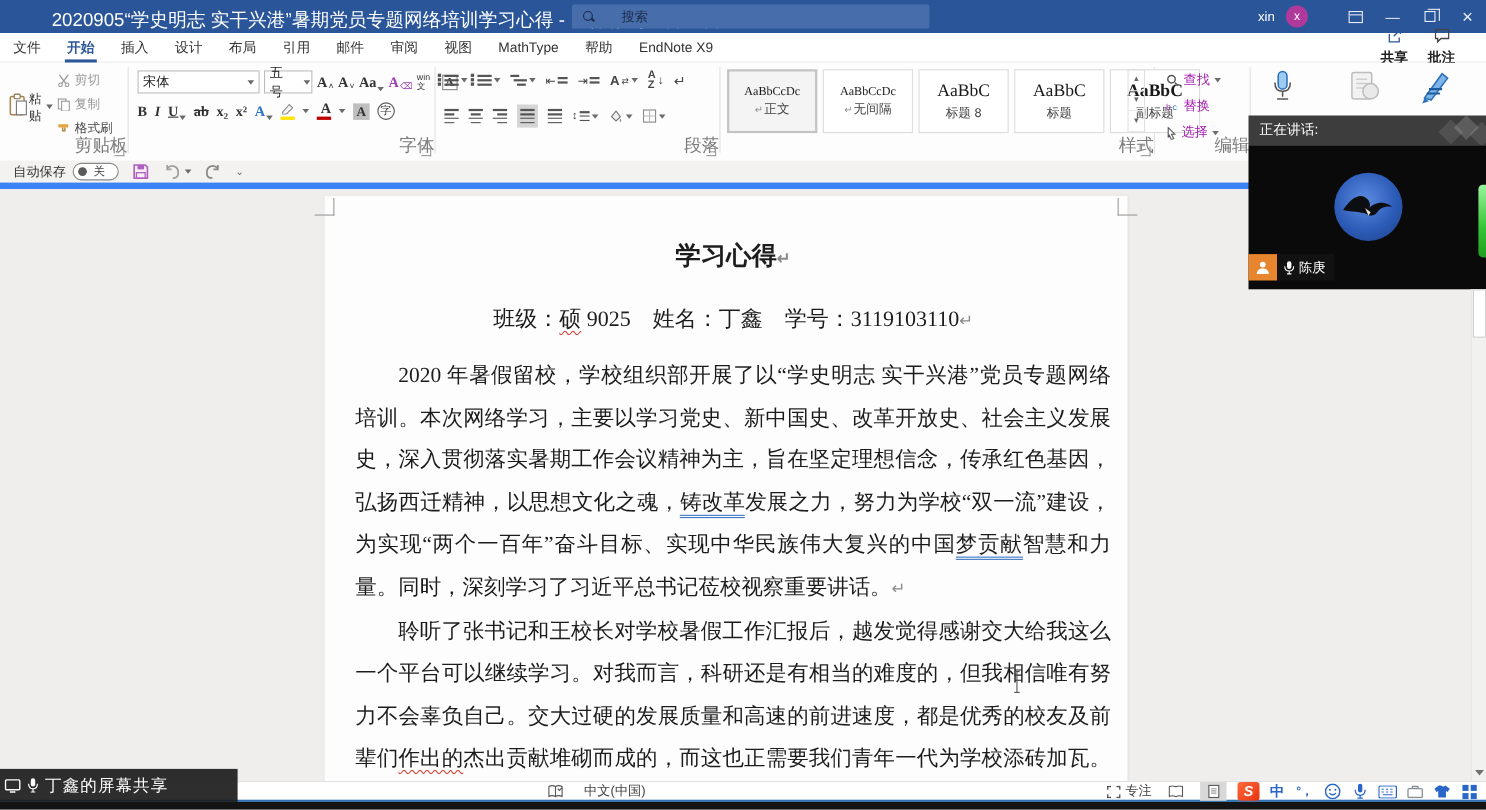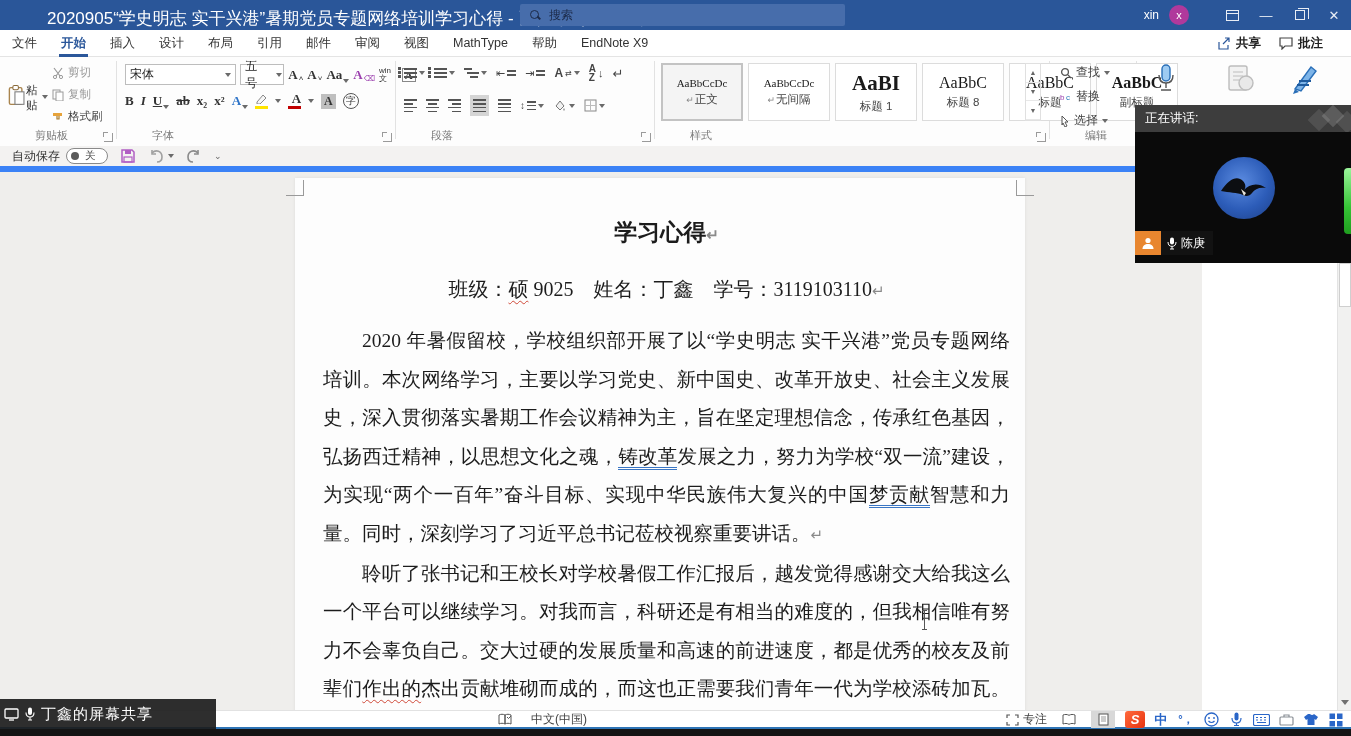"搜索" .searchbox { gap: 8px -> 24px }
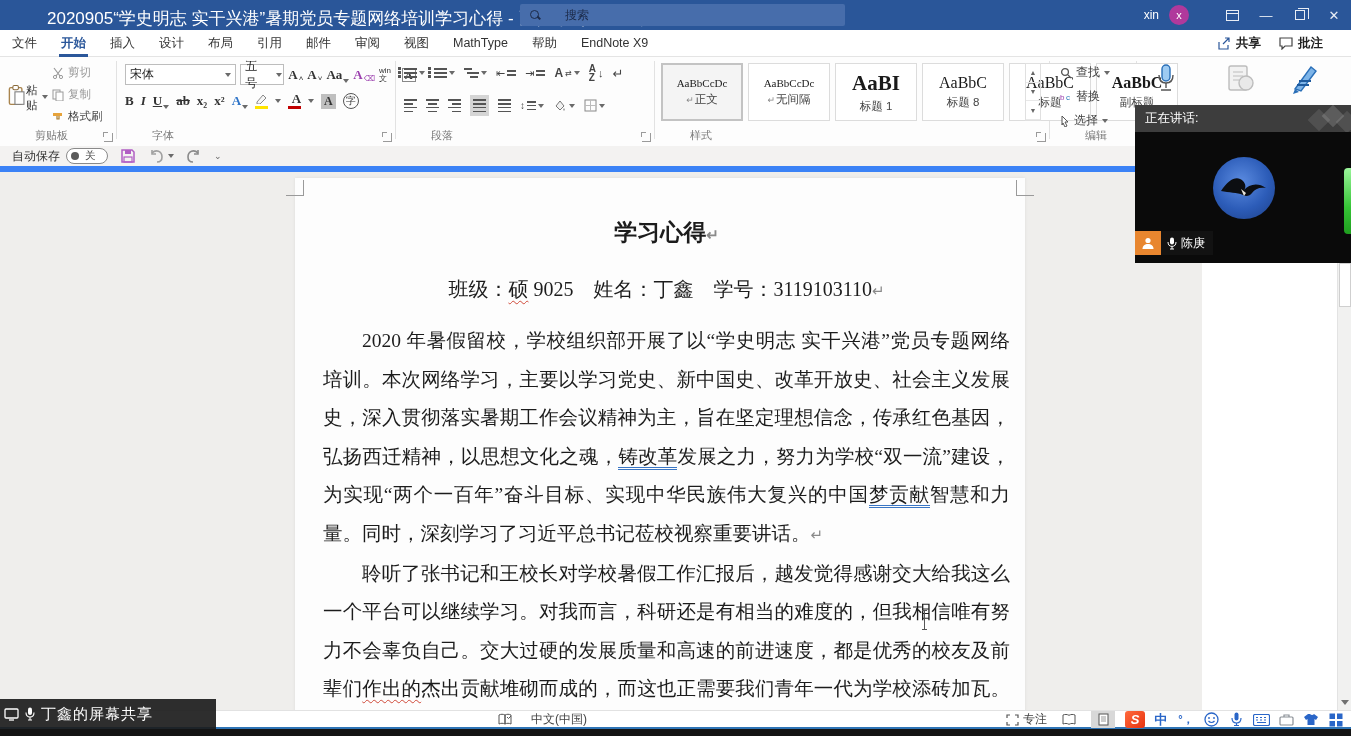"共享" .tr-btn { flex-direction: none -> column }
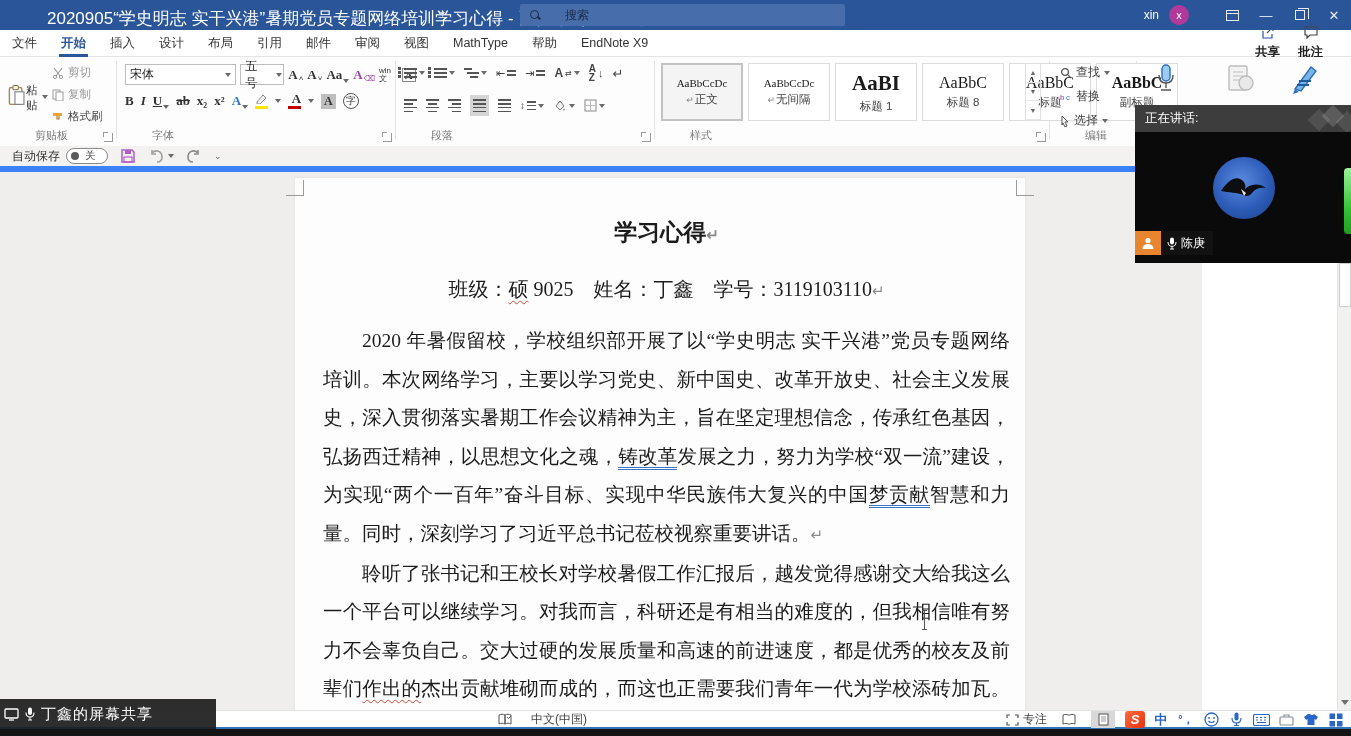"AaBI" div.style-card { html: <div> <span>AaBI</span> <span><span>标题 1</span></span> </div> -> none }
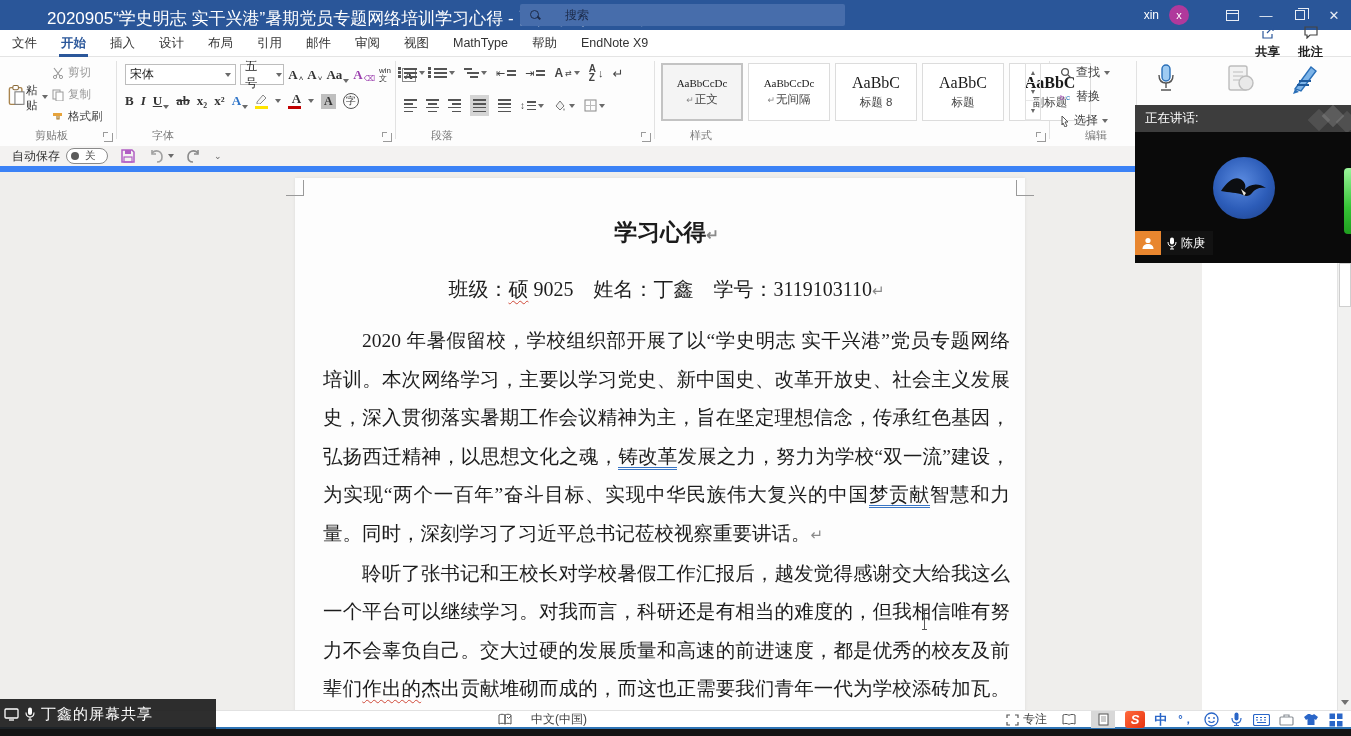"查找" .edit-item { color: #404040 -> #a21caf }
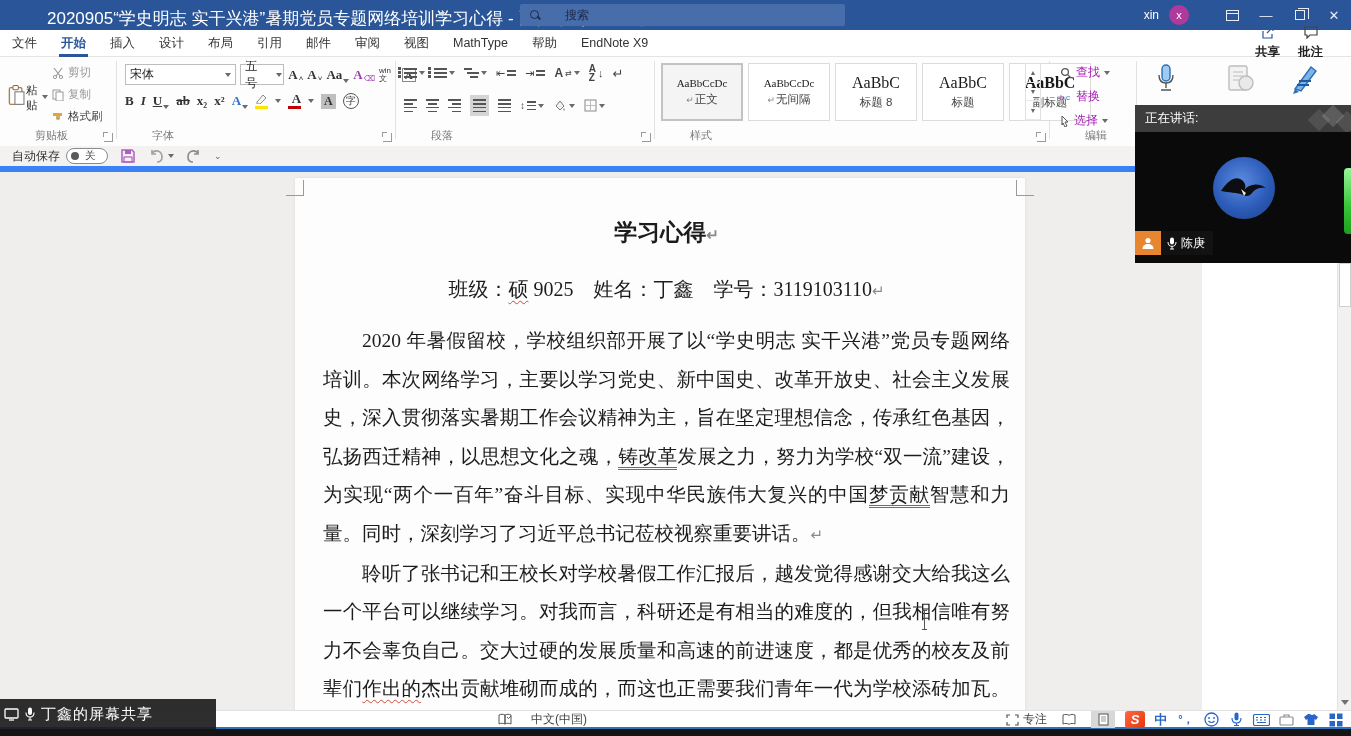"剪贴板" .rgroup .glabel { font-size: 11px -> 16px; text-align: left -> right }
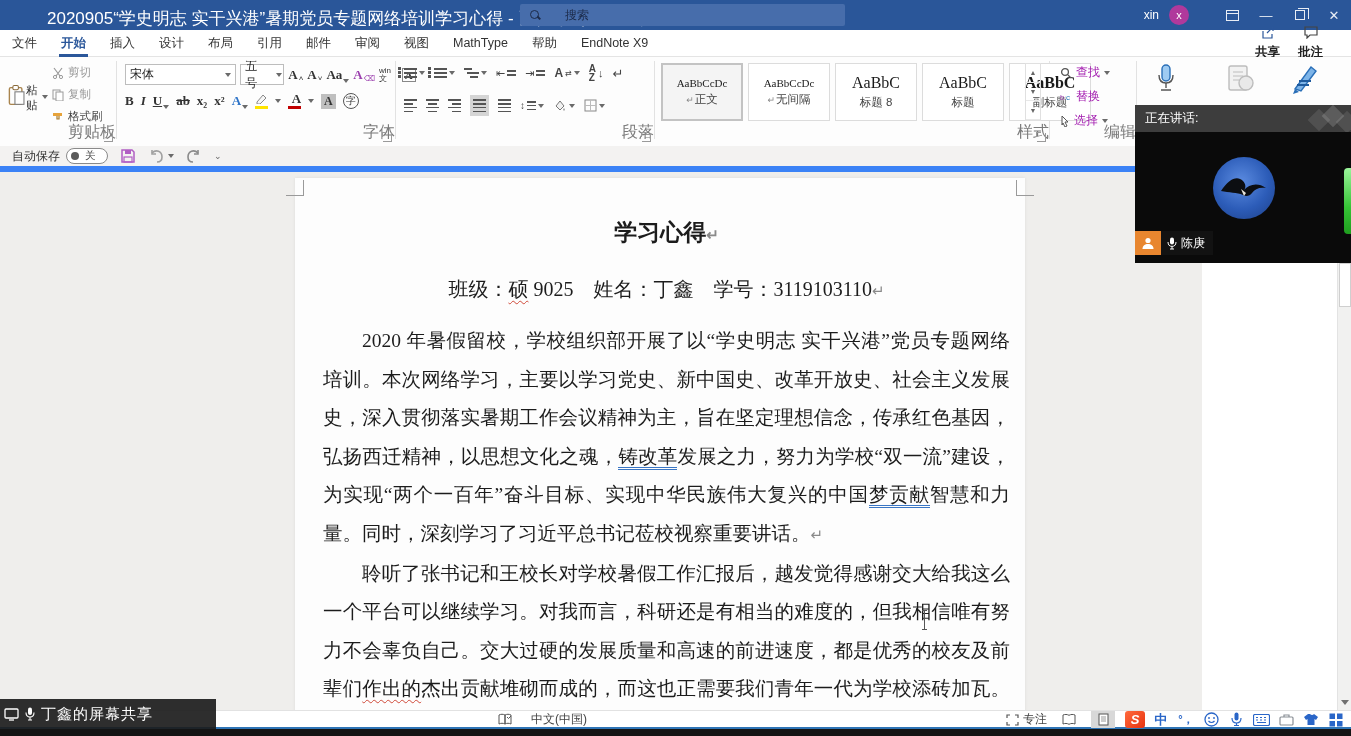"学习心得↵" .docarea { width: 1202px -> 1351px }
